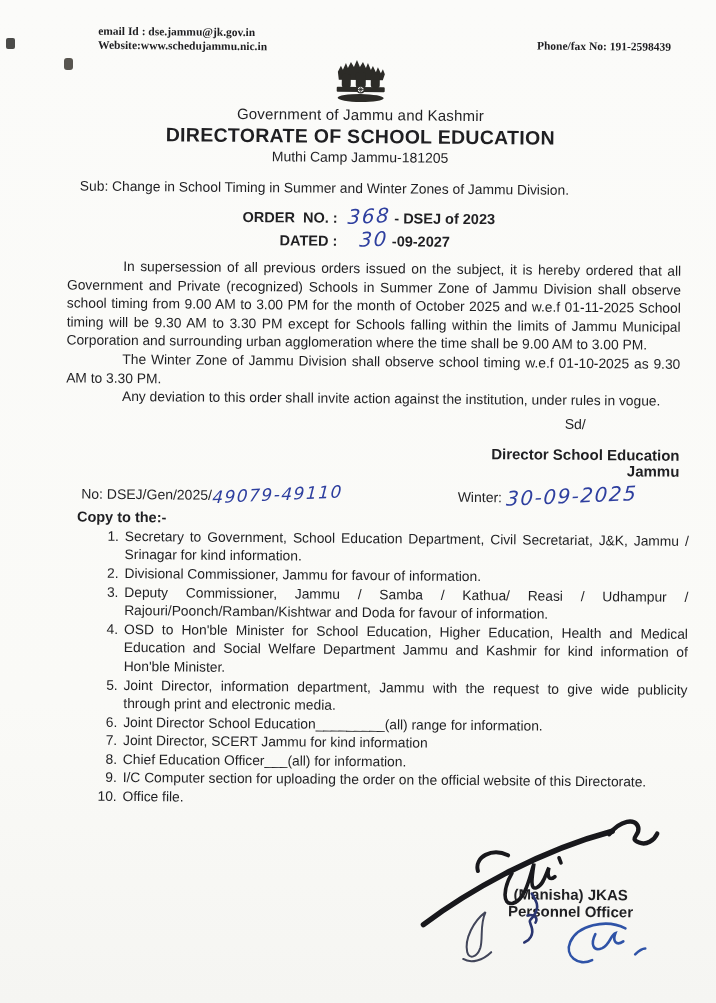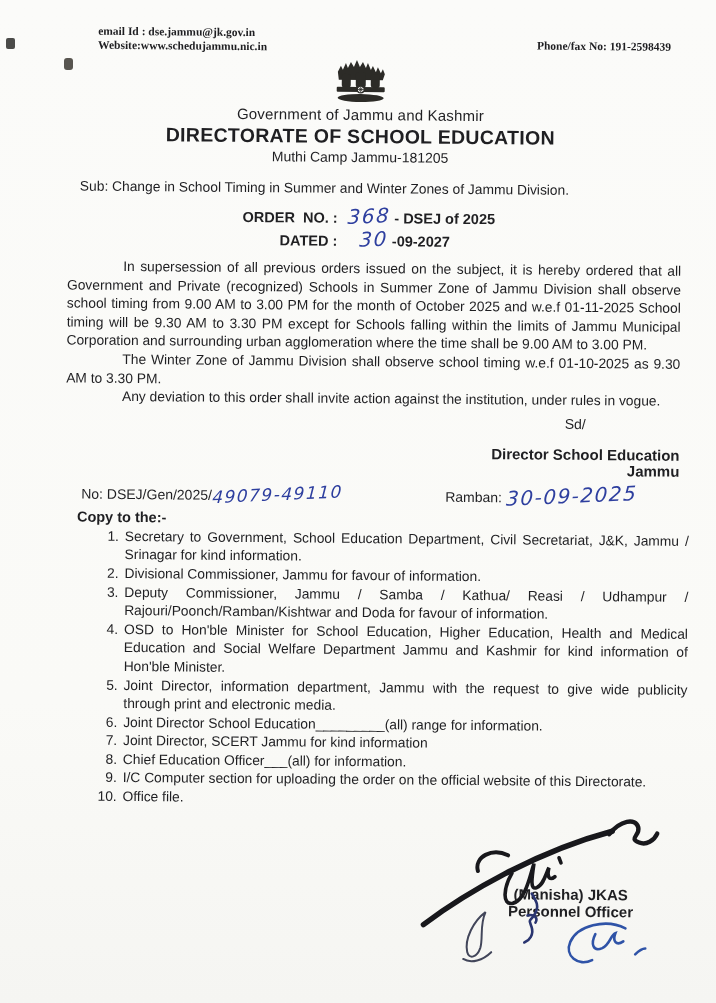"- DSEJ of 2025" span { text: 2025 -> 2023 }
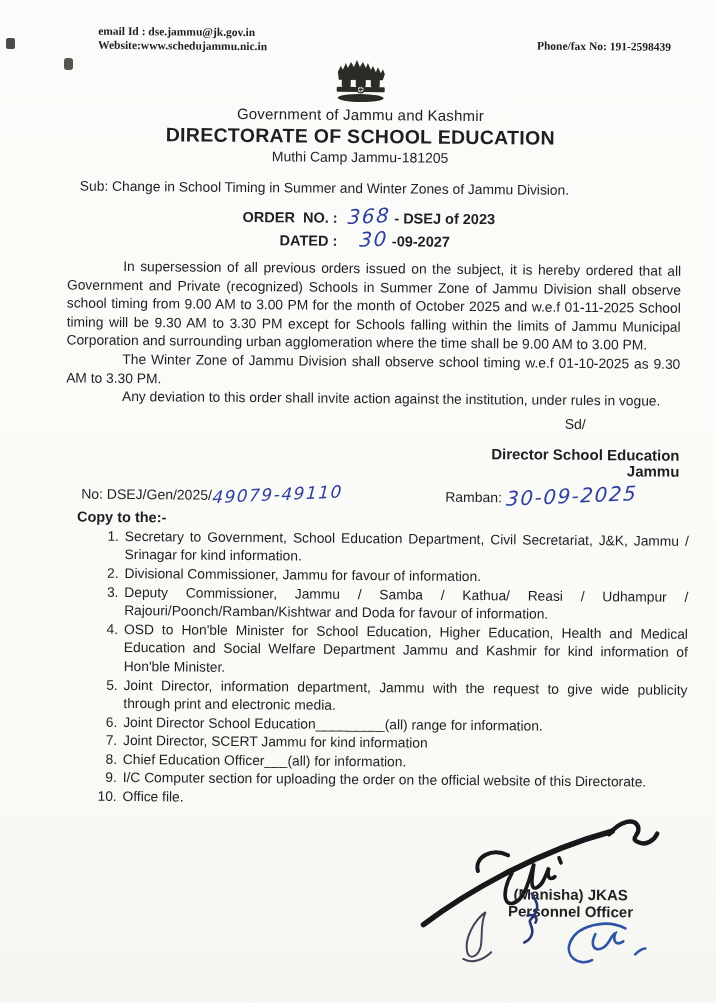"Ramban:" span { text: Ramban -> Winter }
